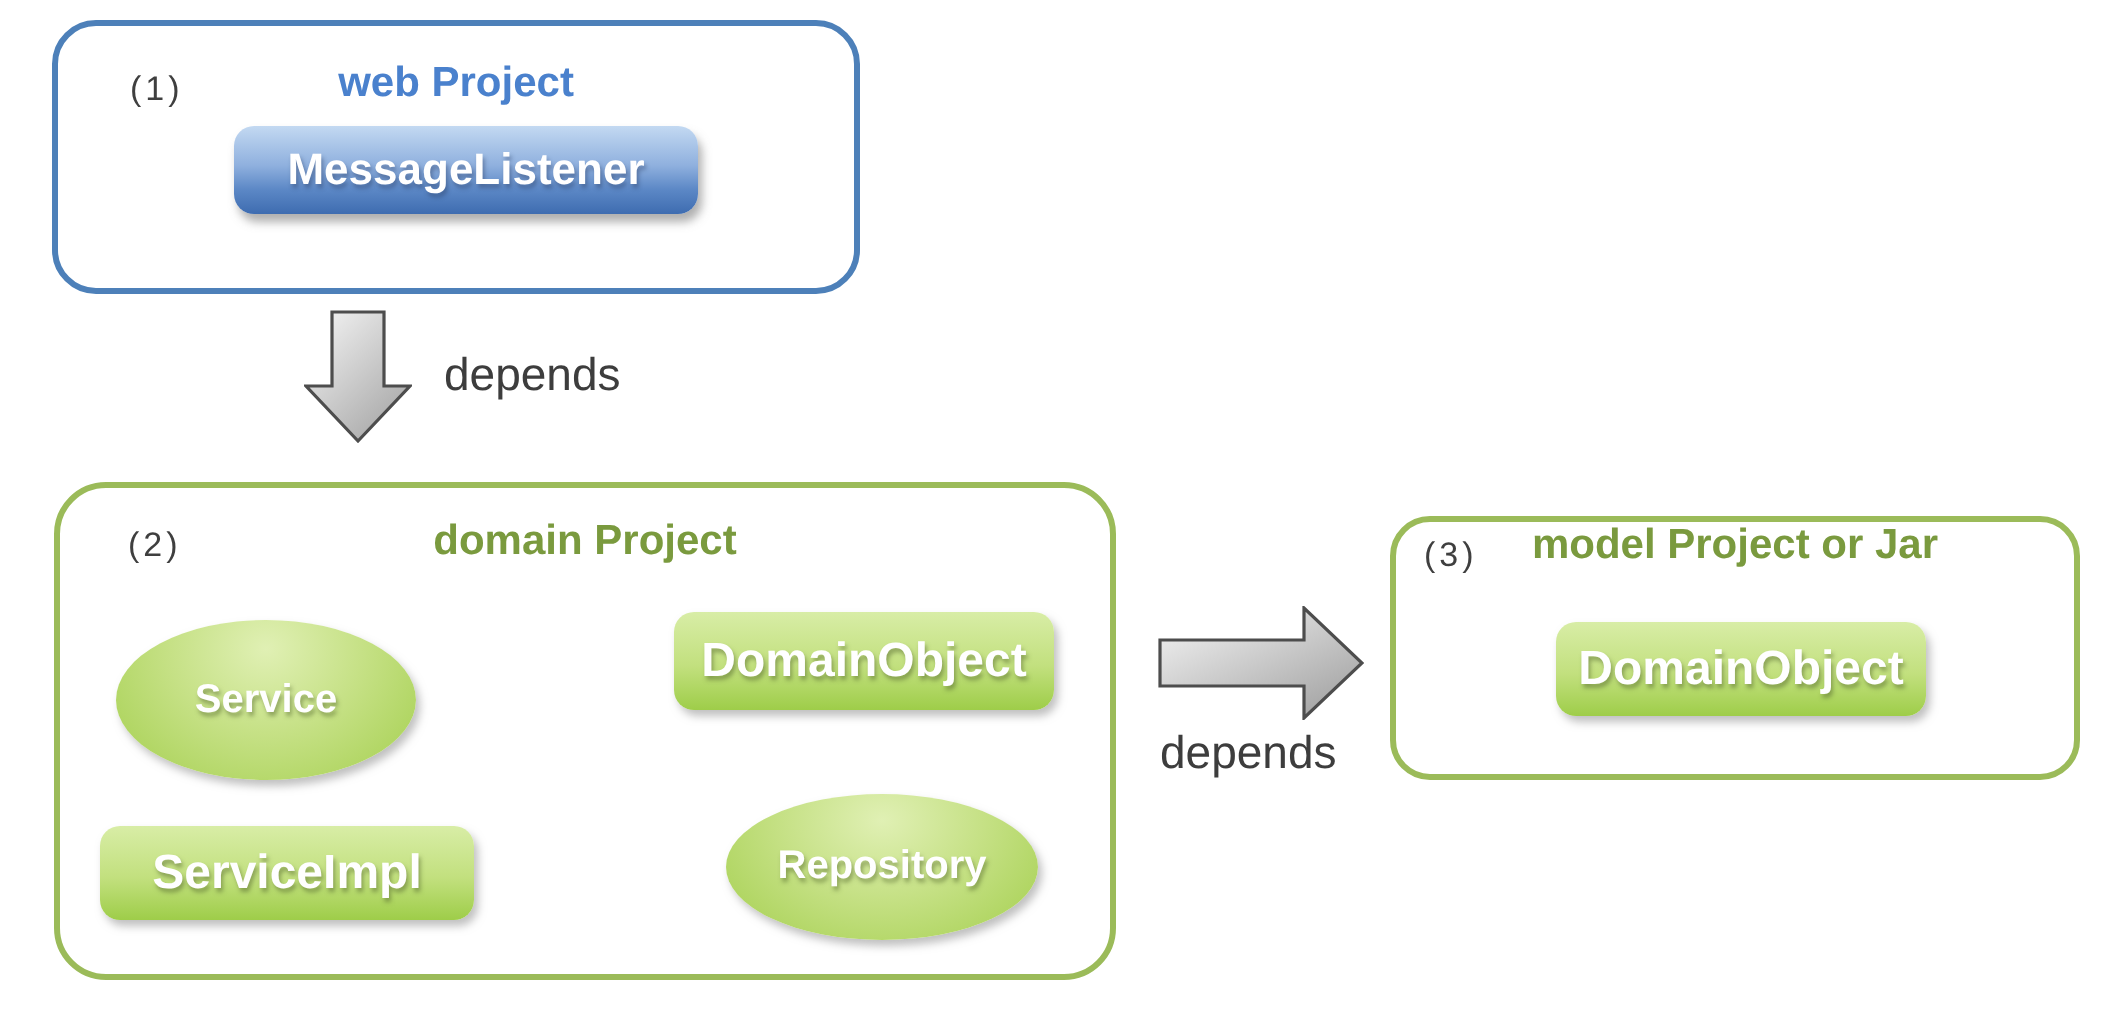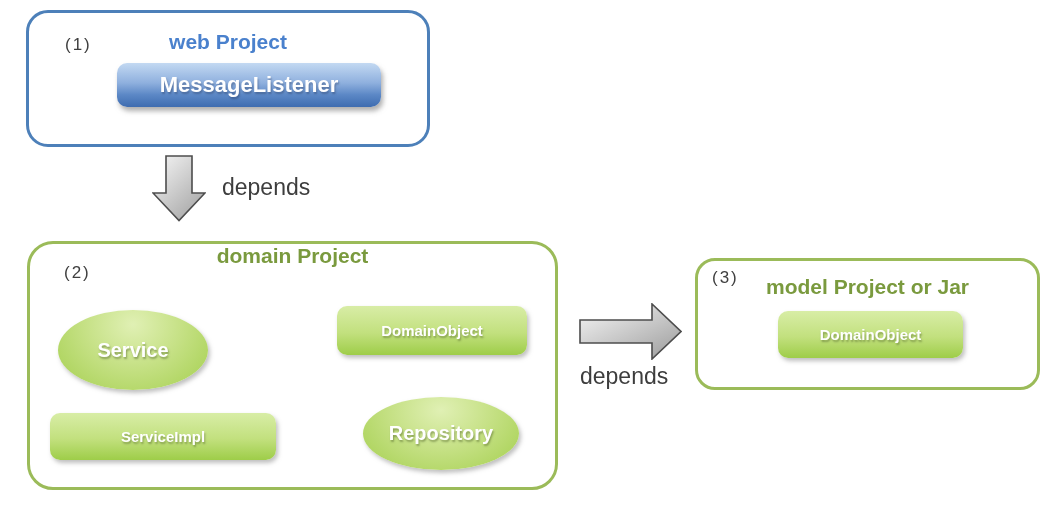"MessageListener" #node-messagelistener { width: 264px -> 232px }
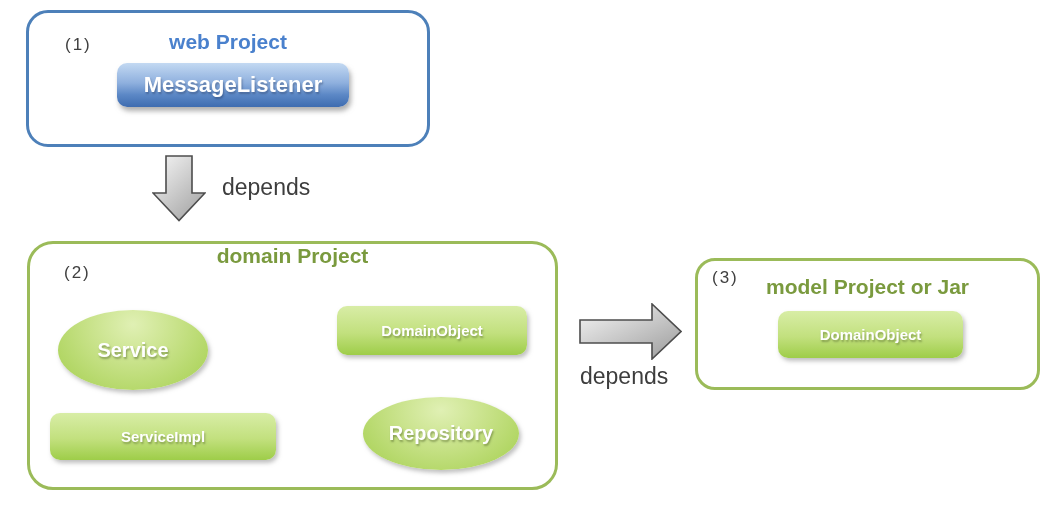"domain Project" #box-domain .box-title { padding-top: none -> 15px }
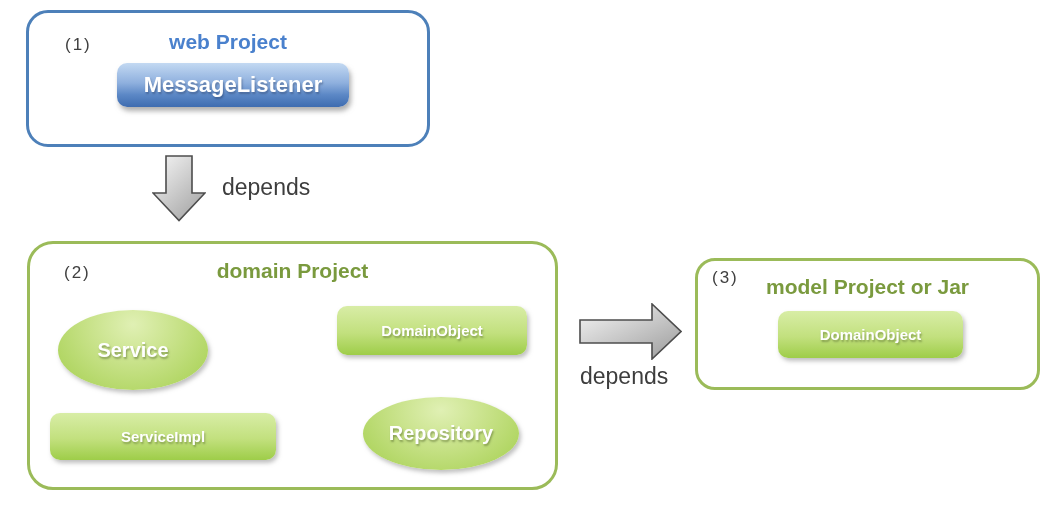"model Project or Jar" #box-model .box-title { padding-top: 14px -> none }
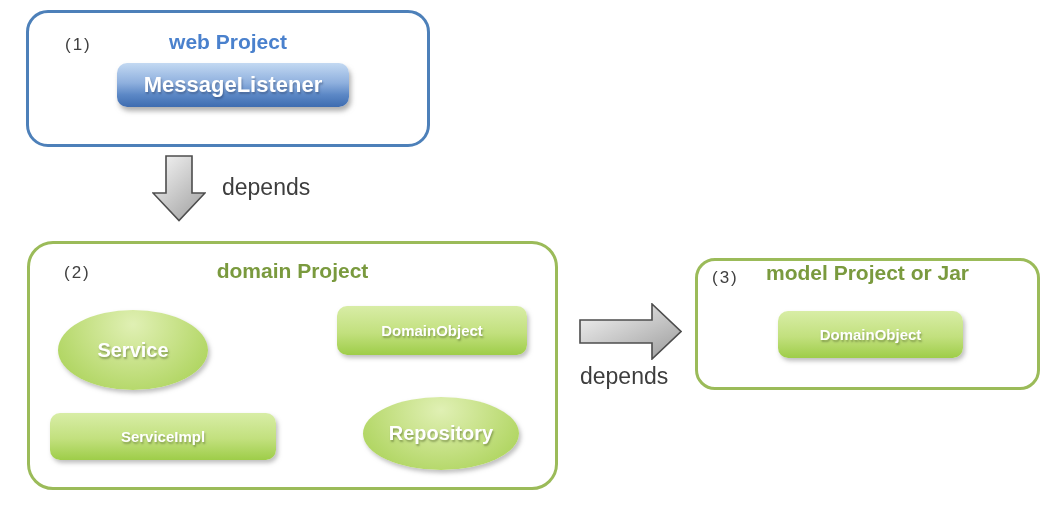"DomainObject" .green-rect { font-size: 15px -> 24px }
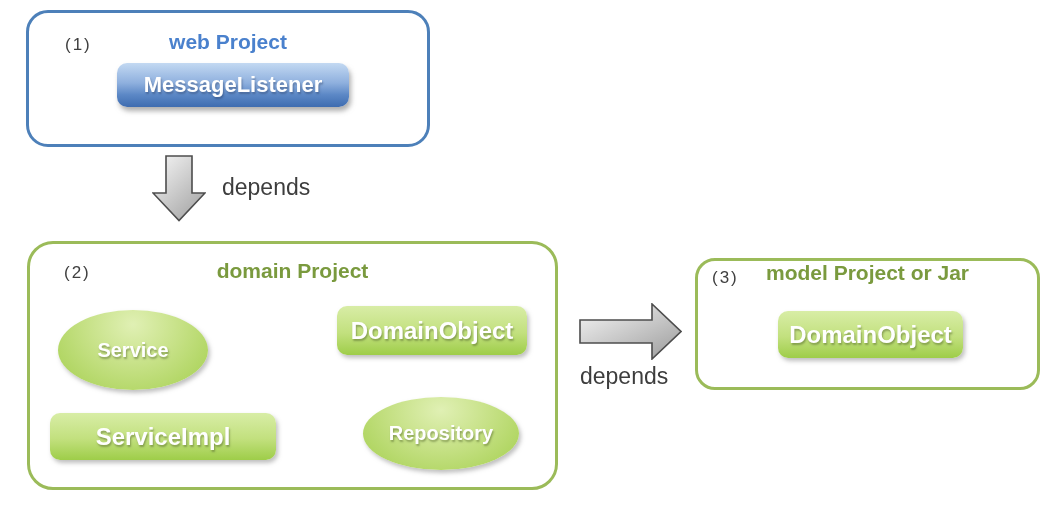"ServiceImpl" #node-serviceimpl { width: 226px -> 187px }
